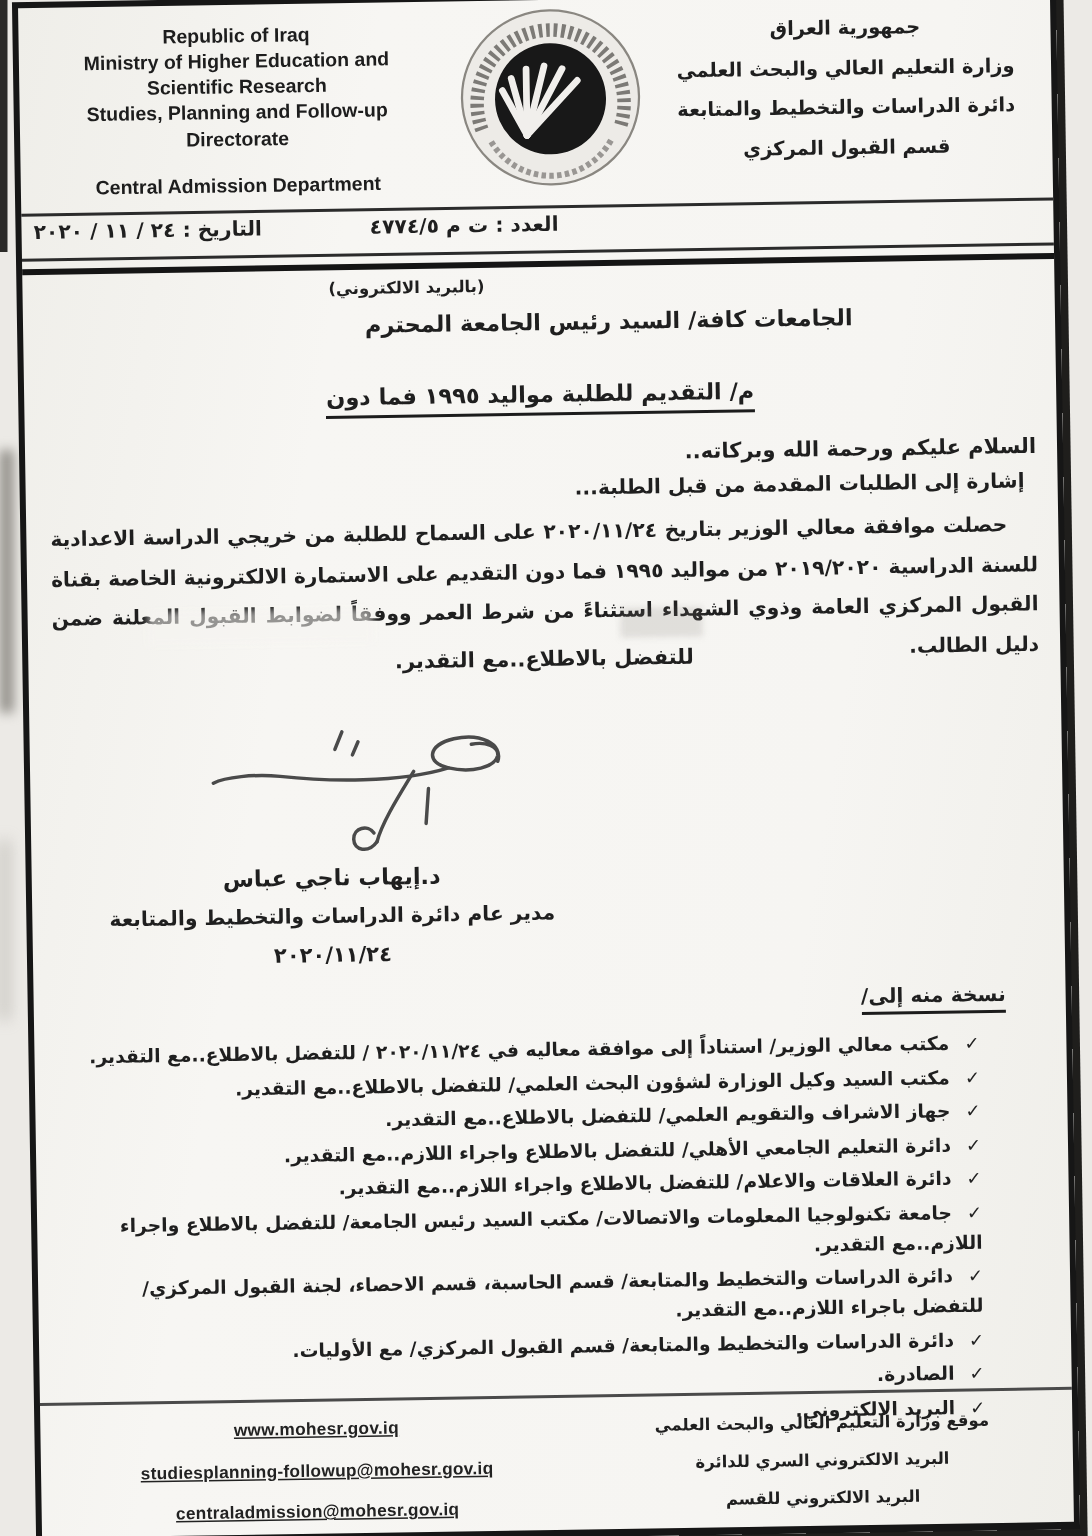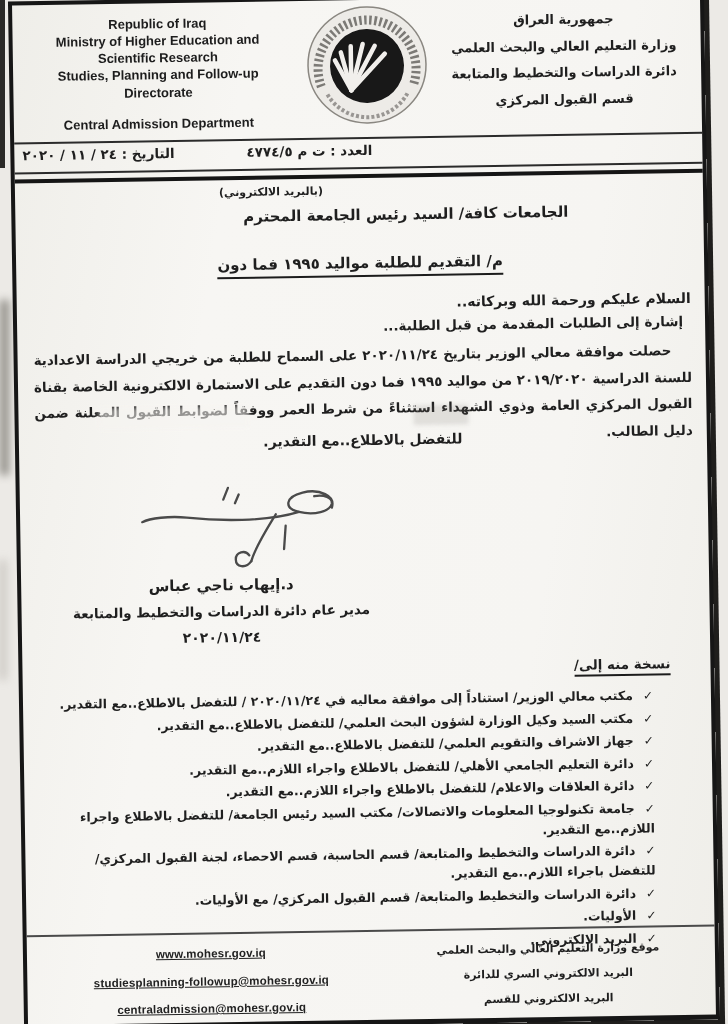"الأوليات." span { text: الأوليات -> الصادرة }
